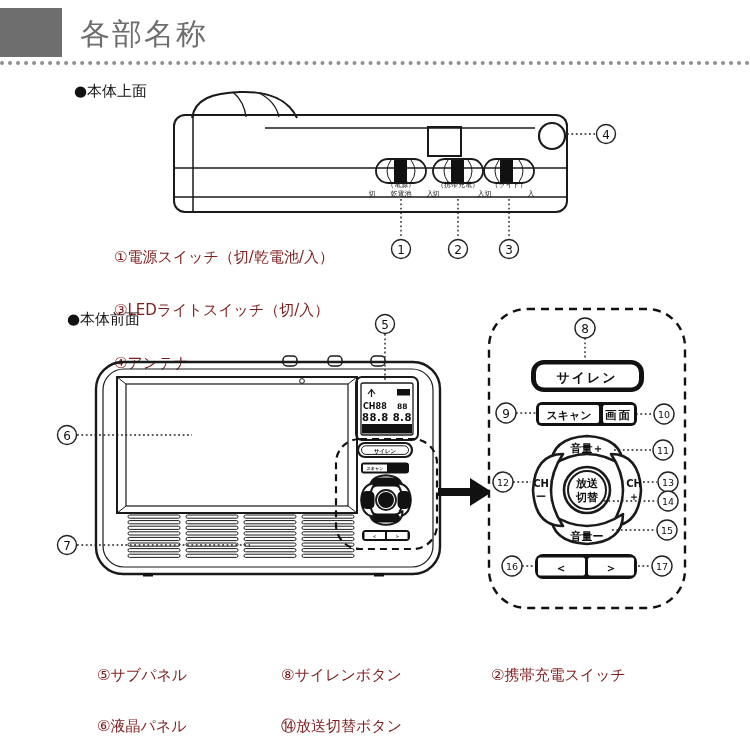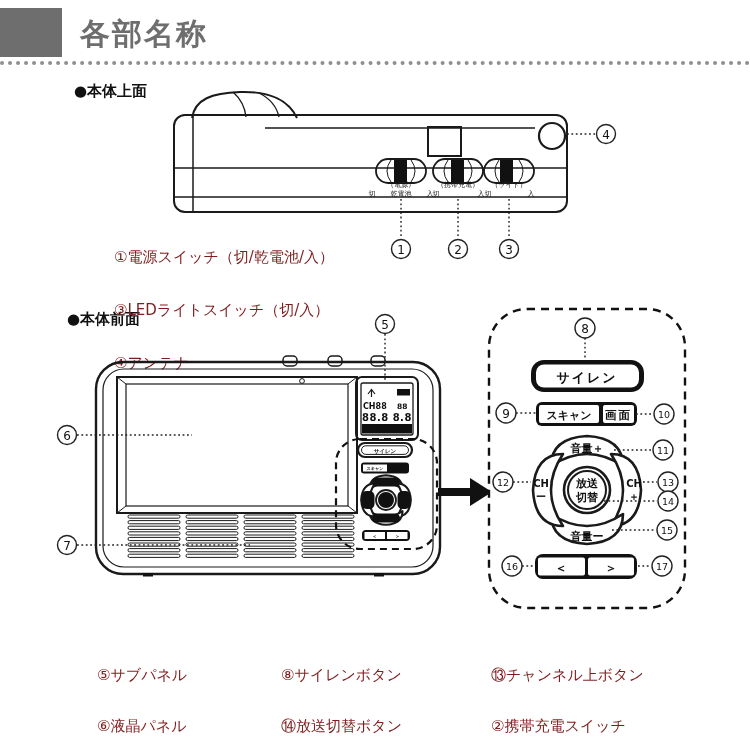"各部名称" .hdr-title { font-weight: bold -> normal }
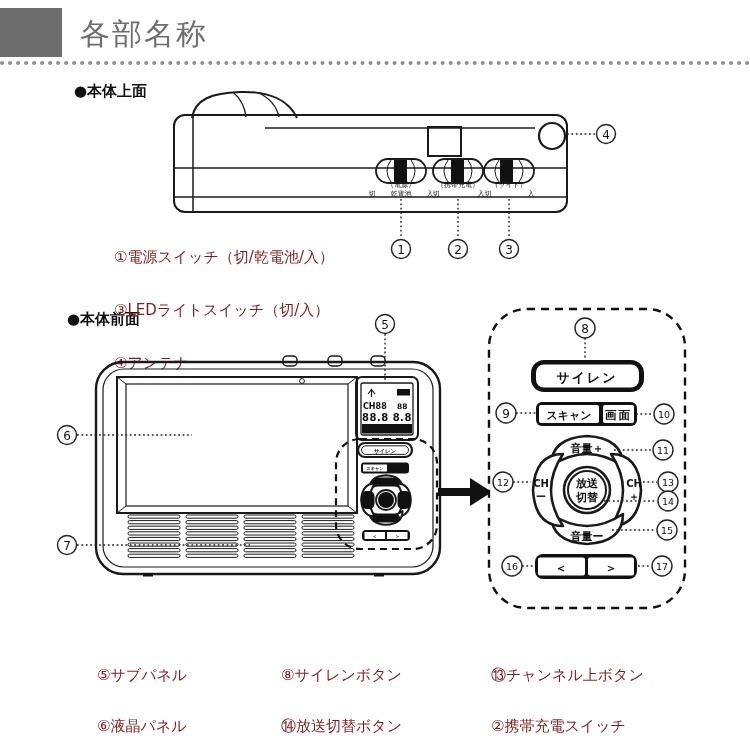"●本体上面" .sec-label { font-weight: 700 -> 400 }
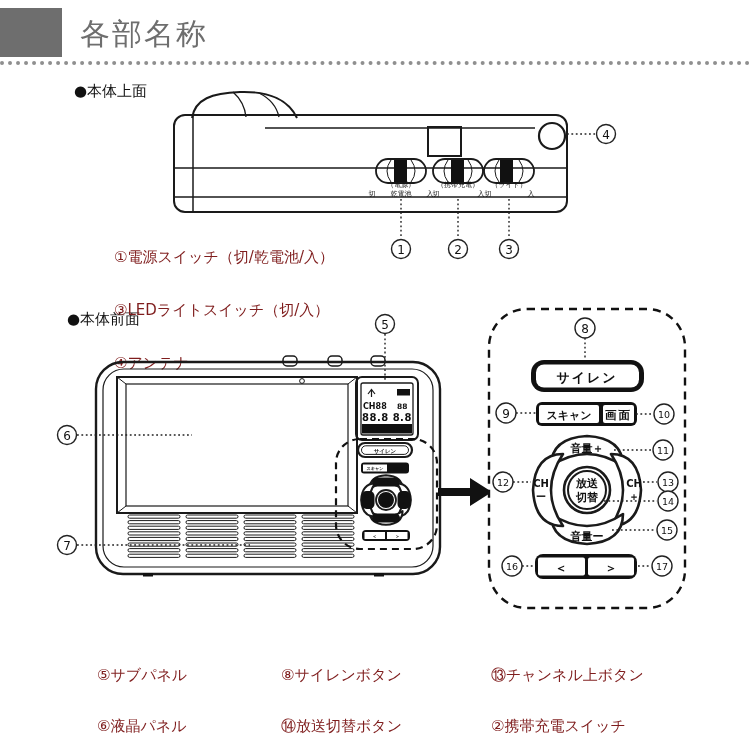"⑬チャンネル上ボタン" div { html: <div>⑬チャンネル上ボタン</div> -> none }
